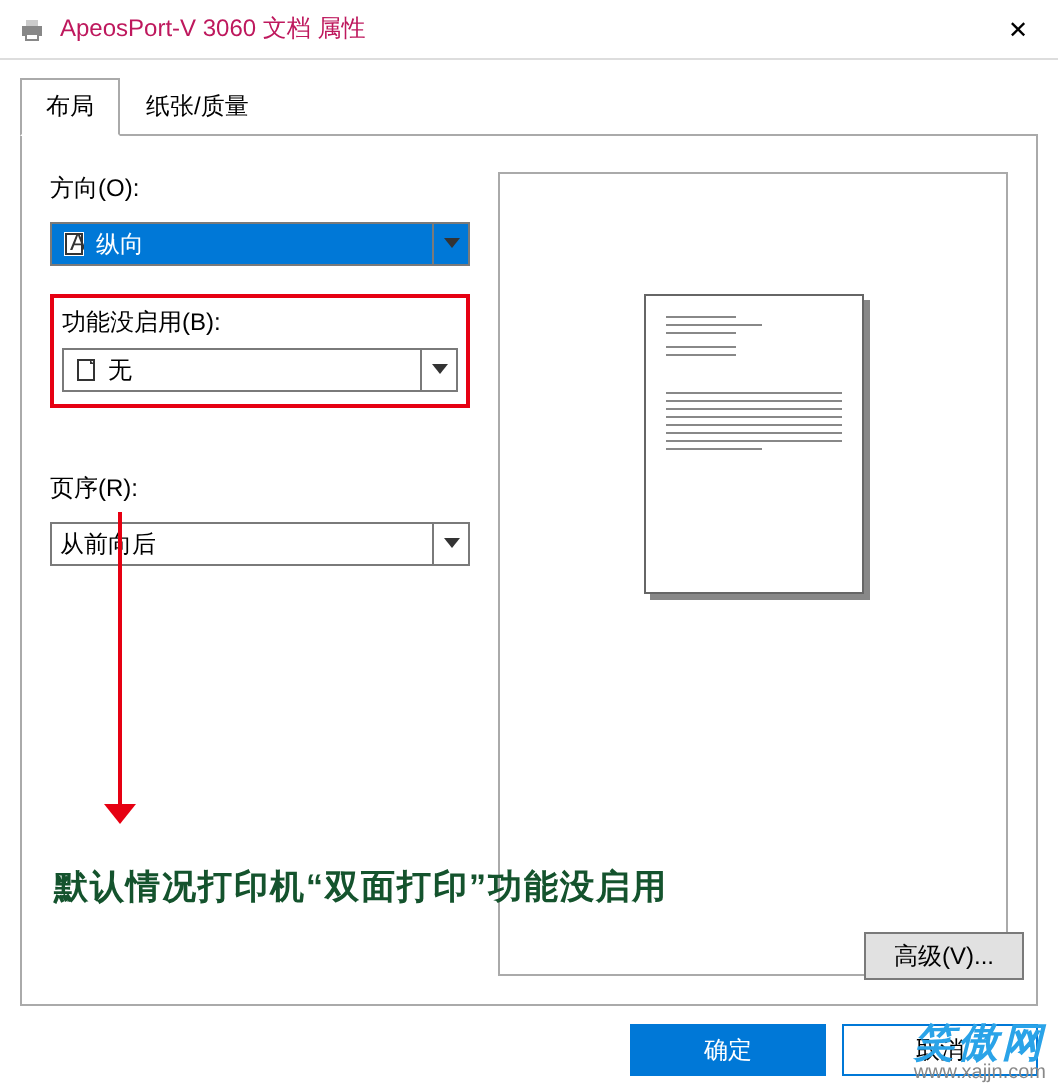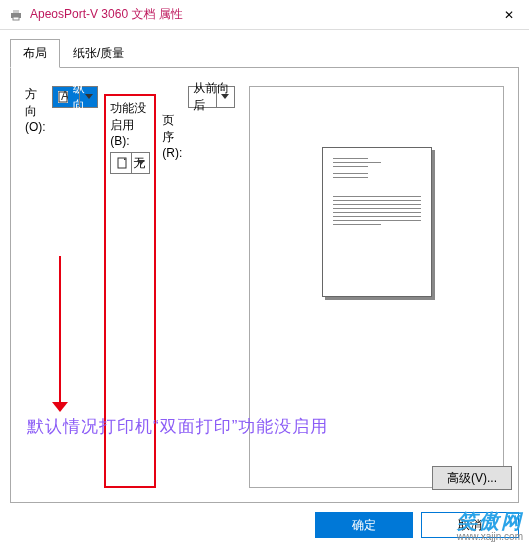"方向(O):" .leftcol { flex-direction: none -> column }
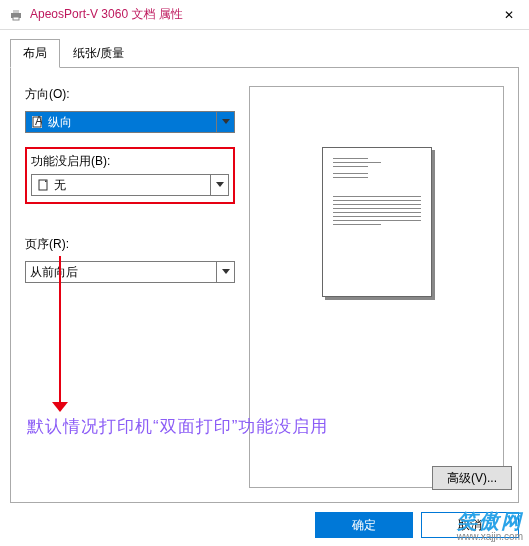"默认情况打印机“双面打印”功能没启用" .annot { color: #8b5cf6 -> #14532d; font-weight: none -> bold; top: 347px -> 364px }
